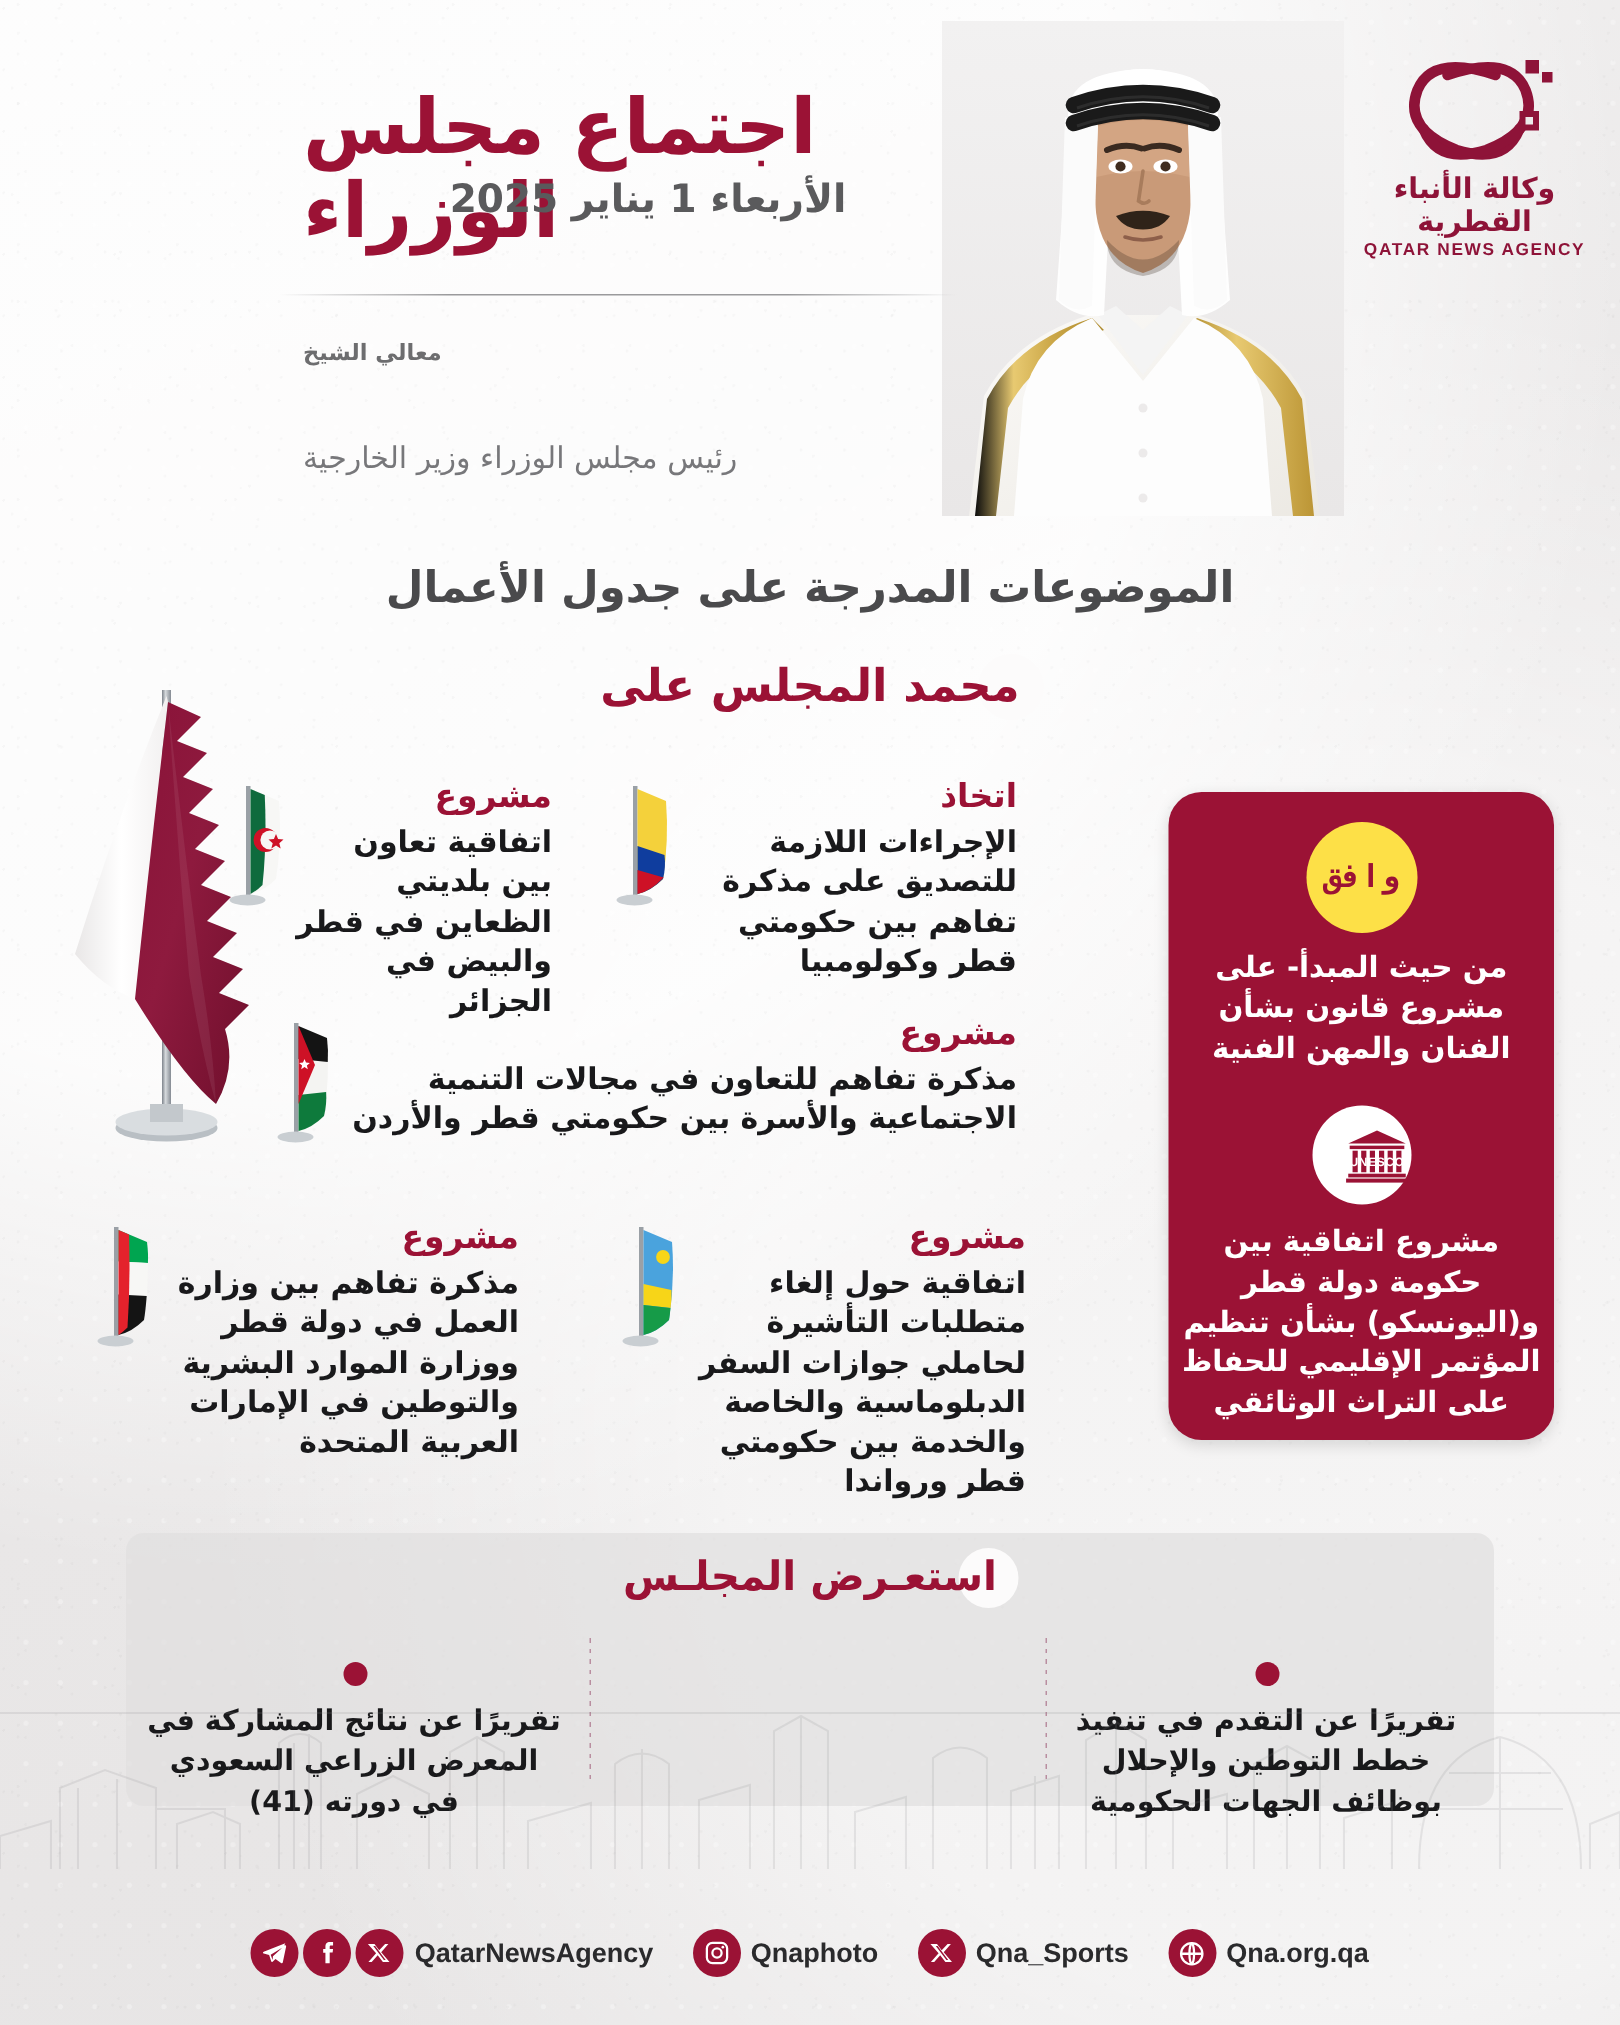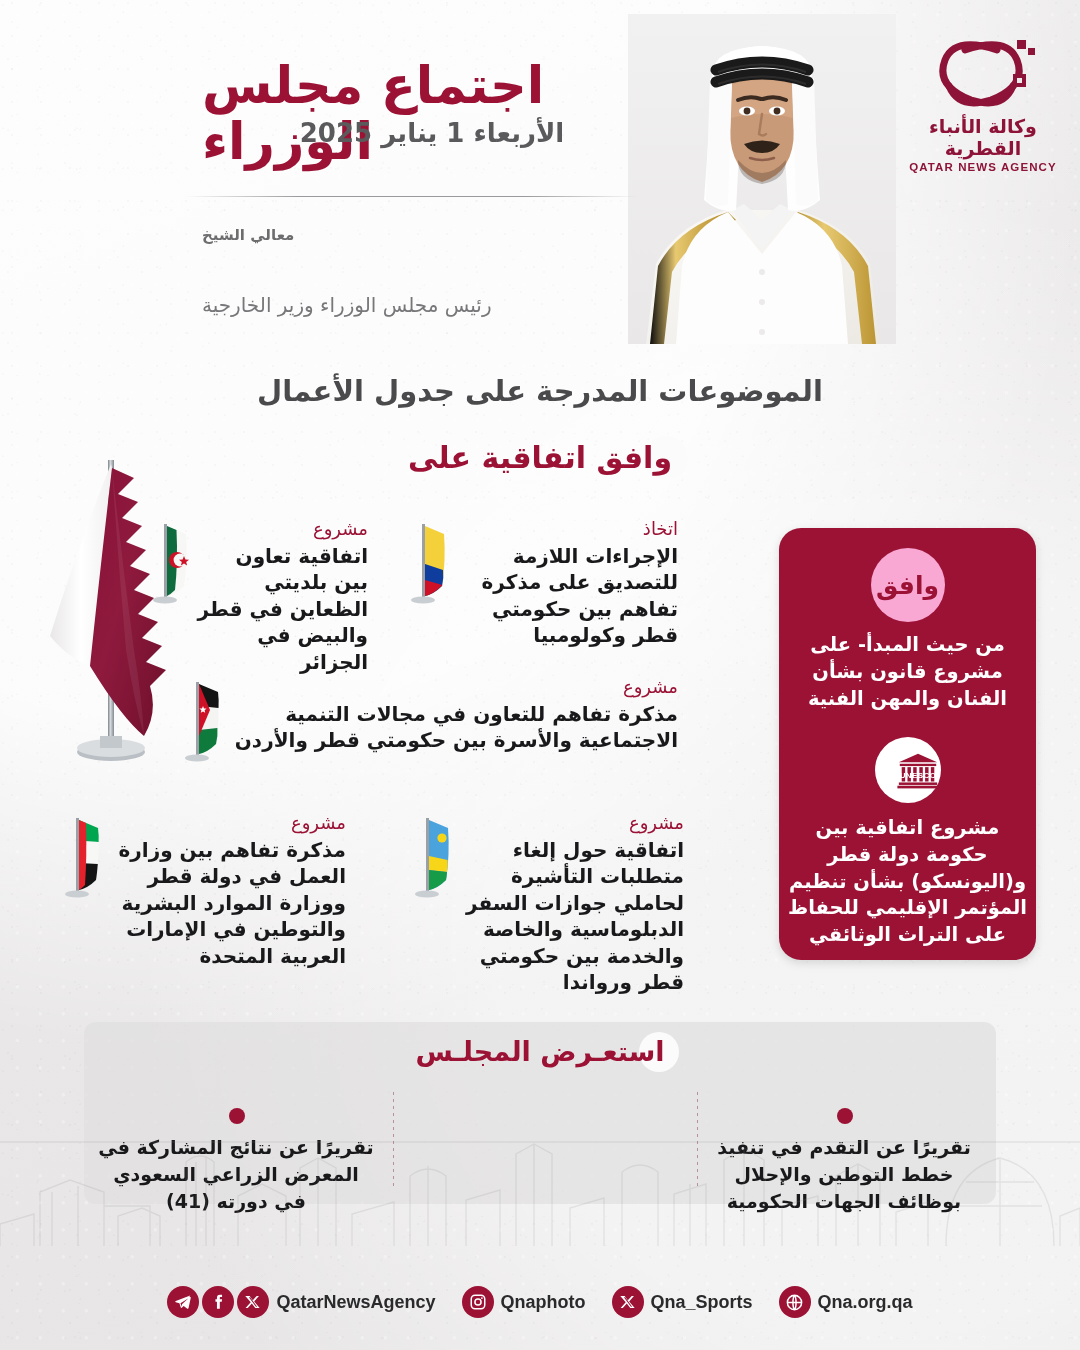"وافق اتفاقية على" span.txt { text: وافق اتفاقية -> محمد المجلس }
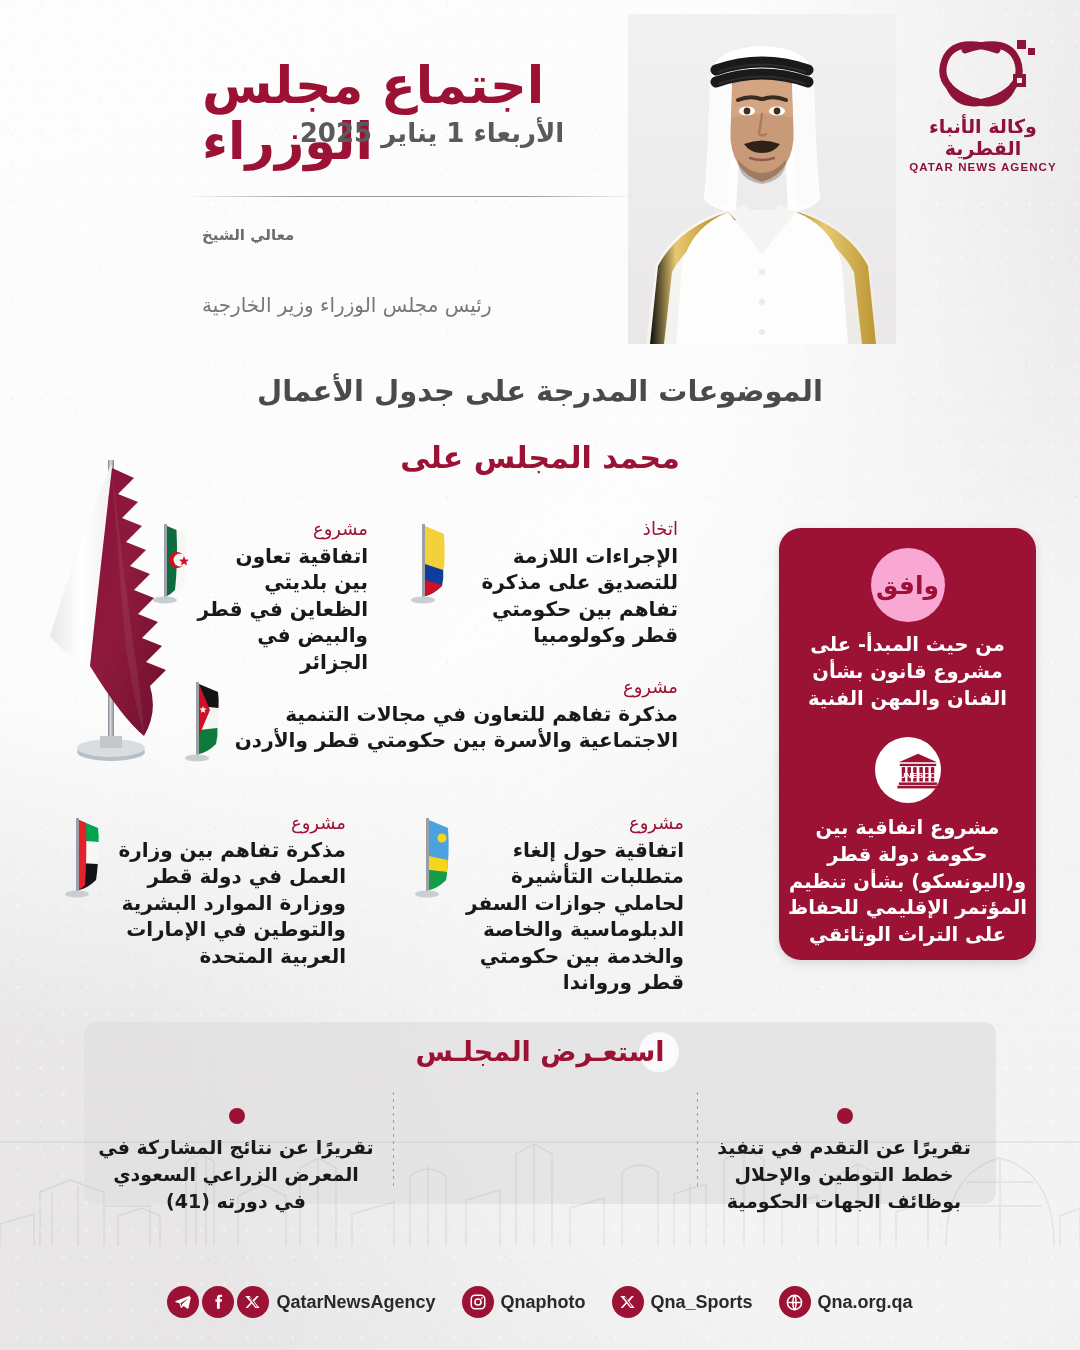"مشروع" .item .kicker { font-size: 18px -> 22px; font-weight: 400 -> 700 }
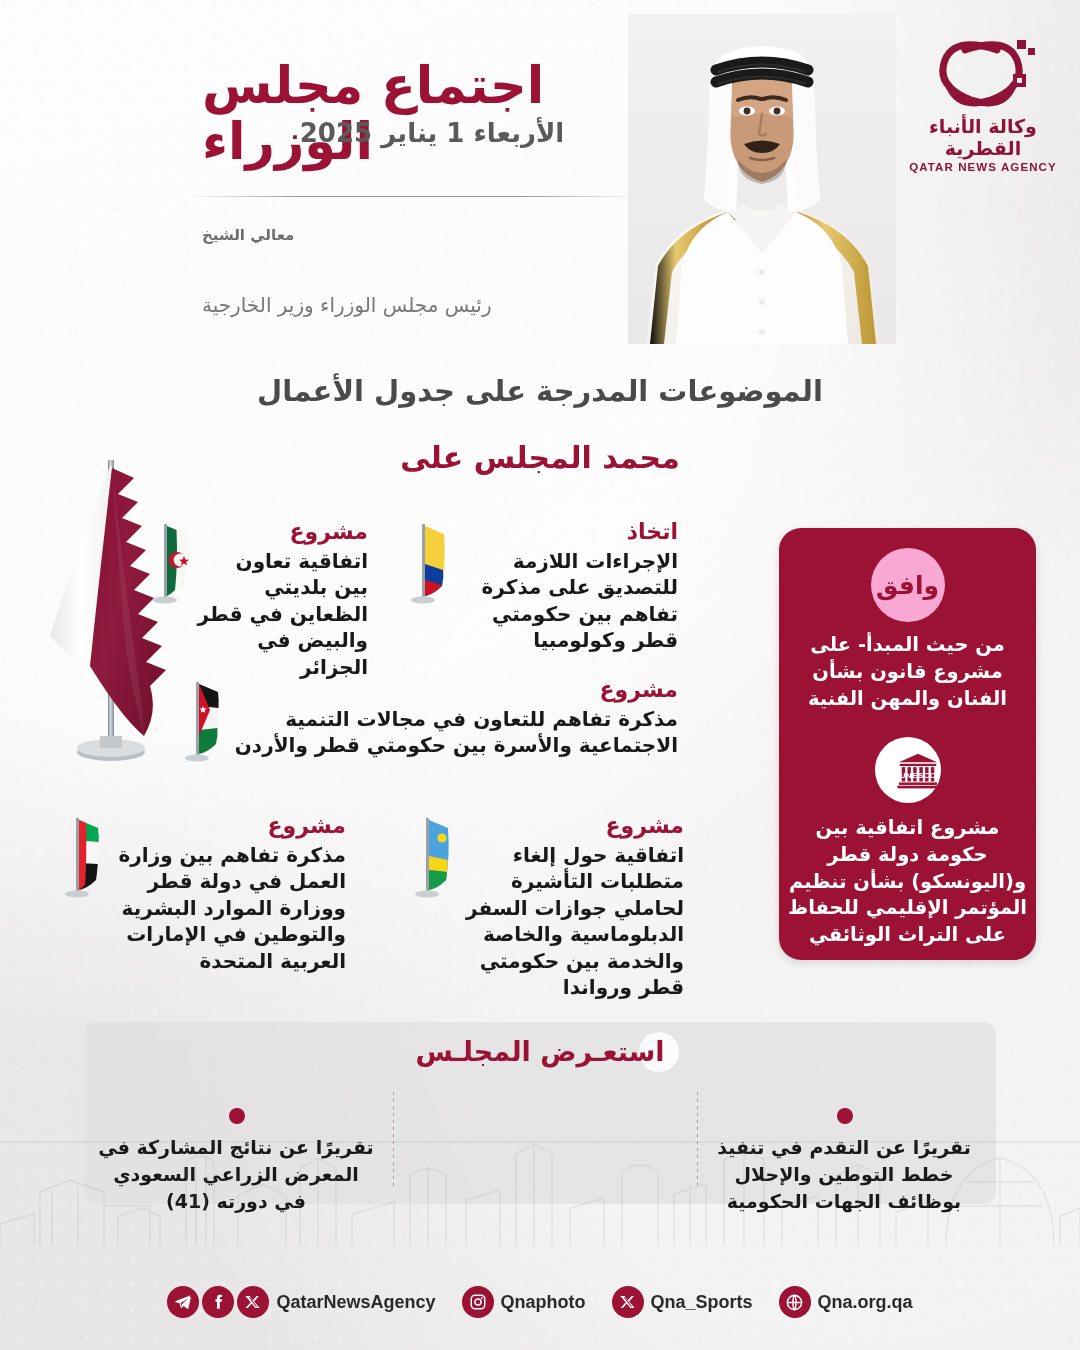"وافق" .card .badge { background: #f9a8d4 -> #fde047; font-family: none -> Liberation Mono, monospace; font-size: 25px -> 21px }
